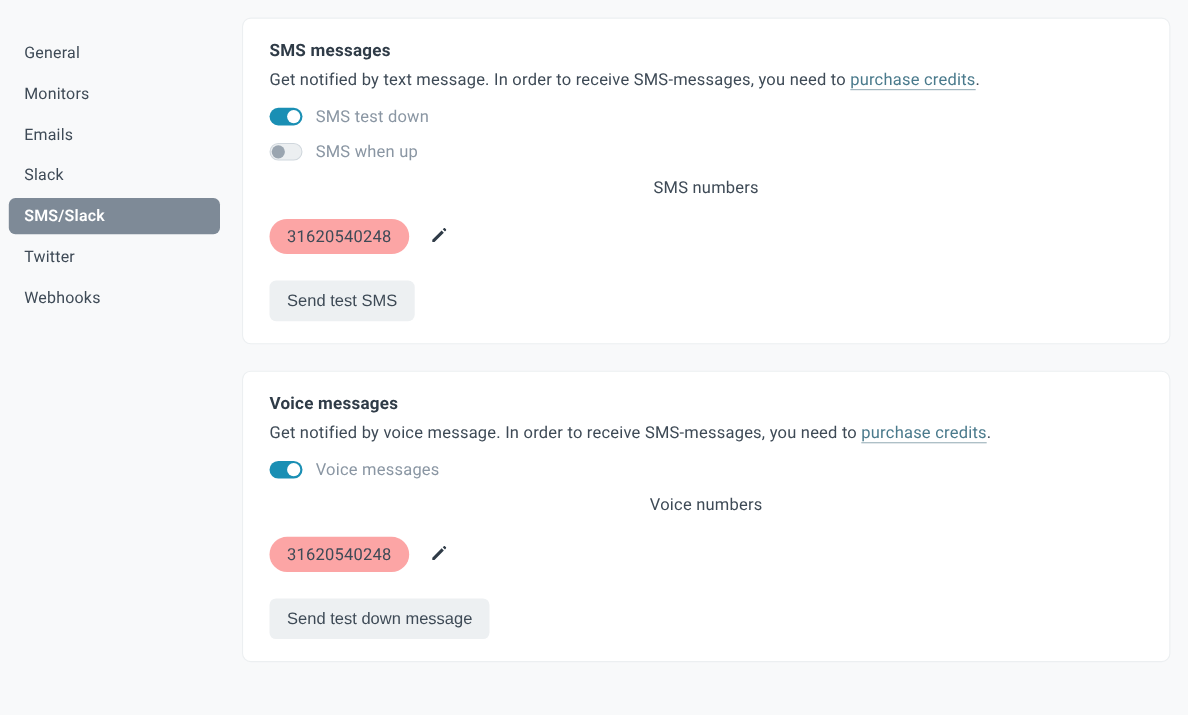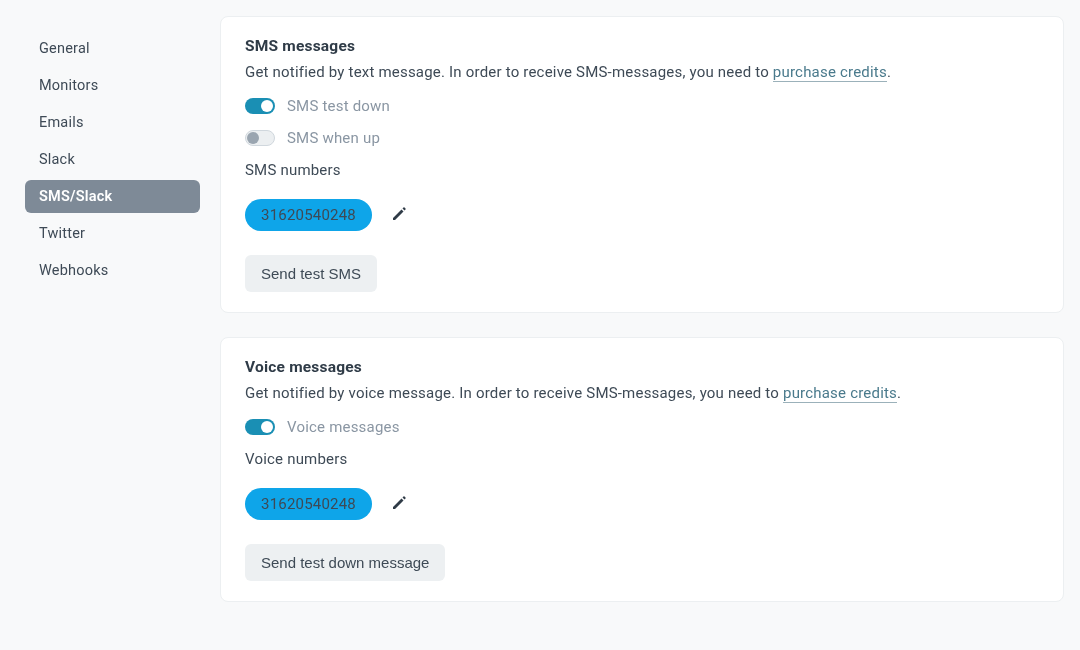"General" .sidebar { padding-left: 25px -> 8px }
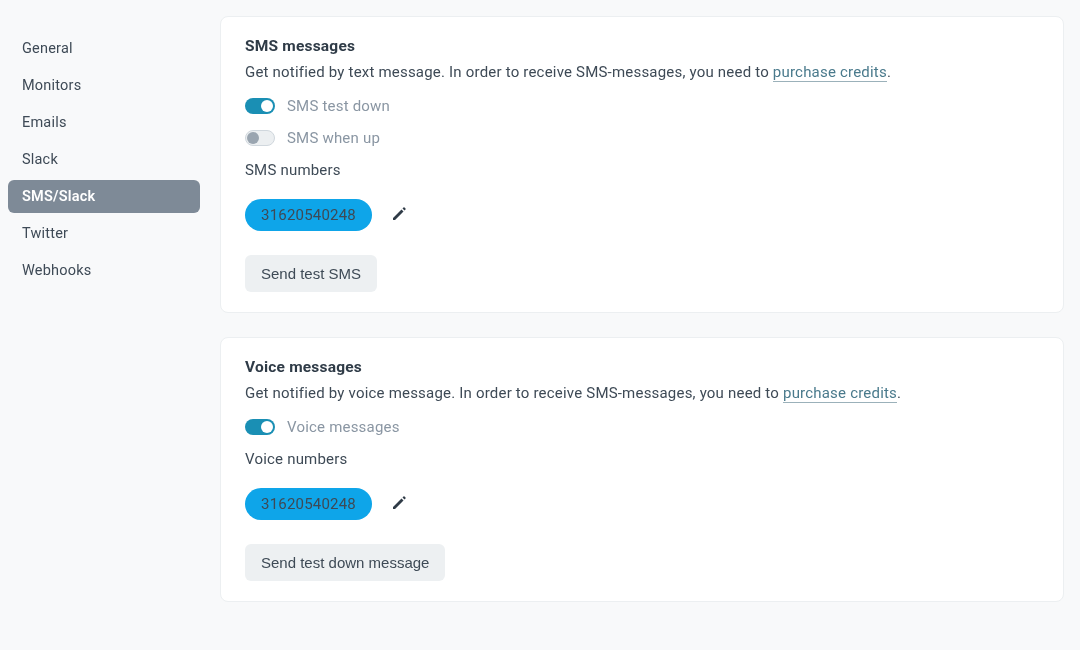"SMS numbers" .section-label { text-align: none -> center }
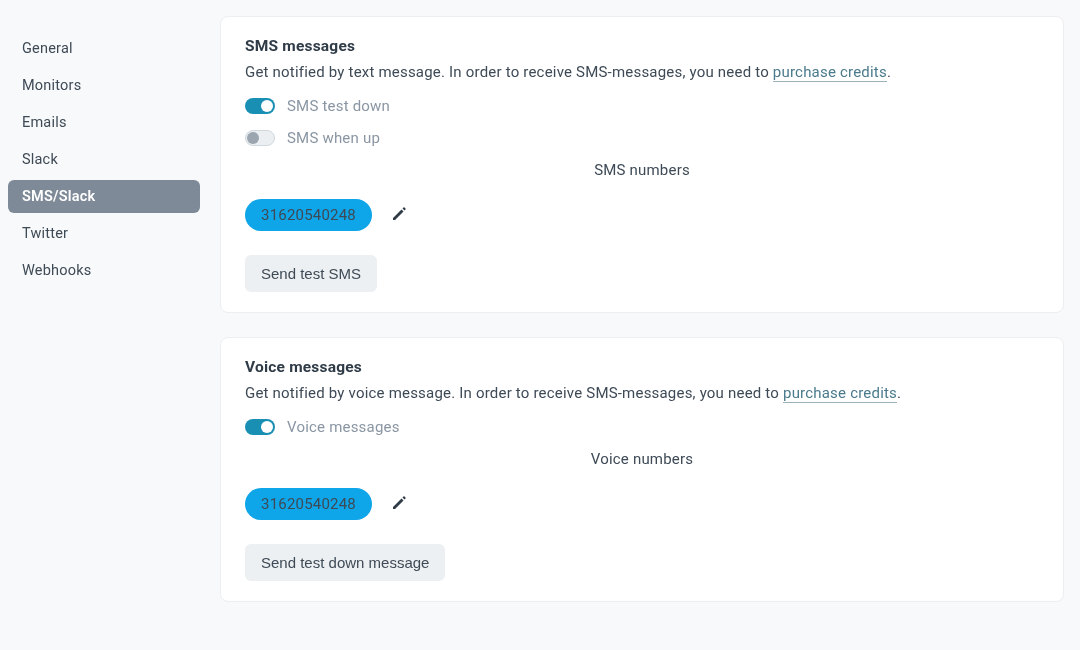"31620540248" .pill { background: #0ea5e9 -> #fca5a5 }
